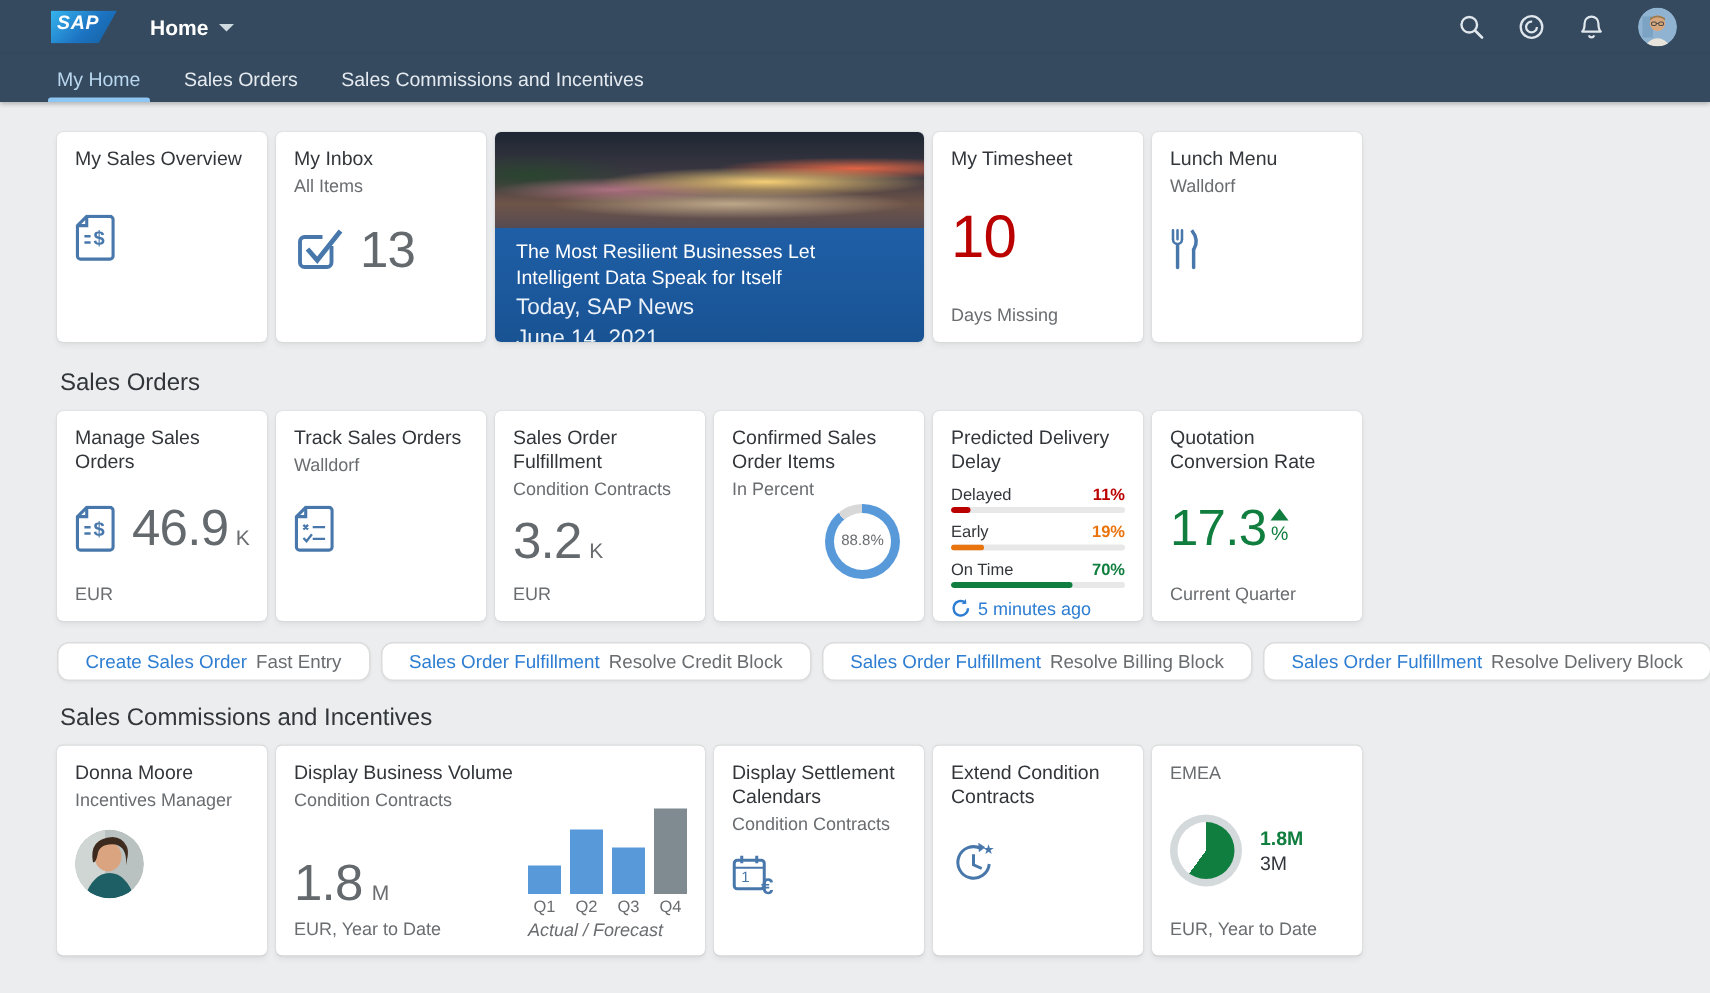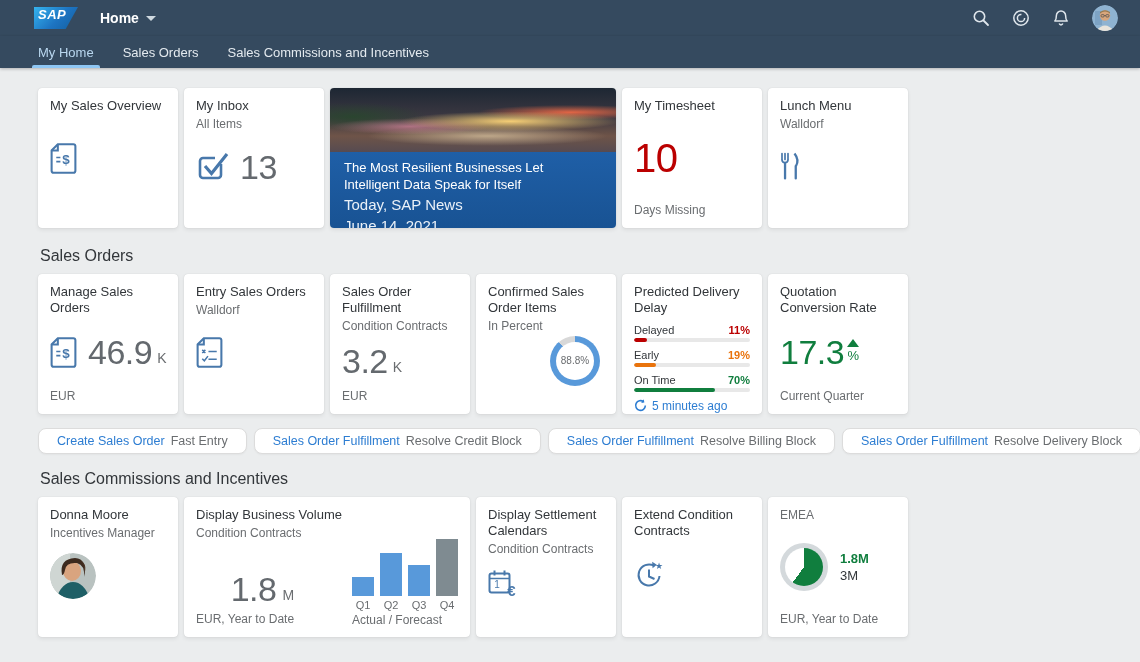"Entry Sales Orders" div.t-title { text: Entry -> Track }
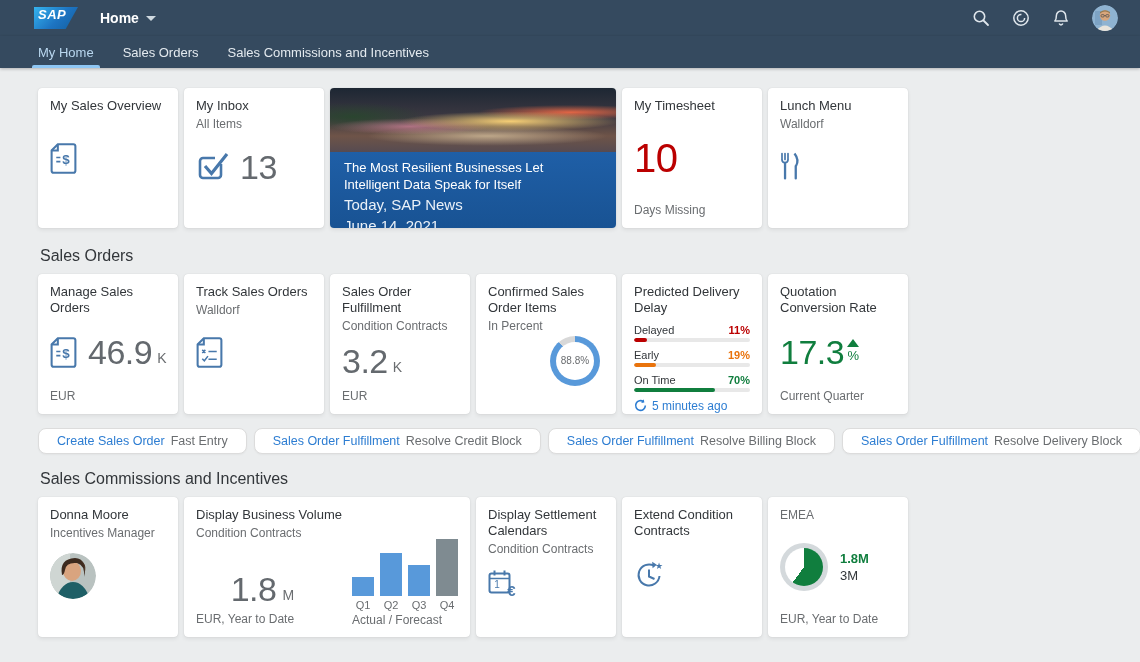"1.8" .bv-left { align-items: flex-end -> none }
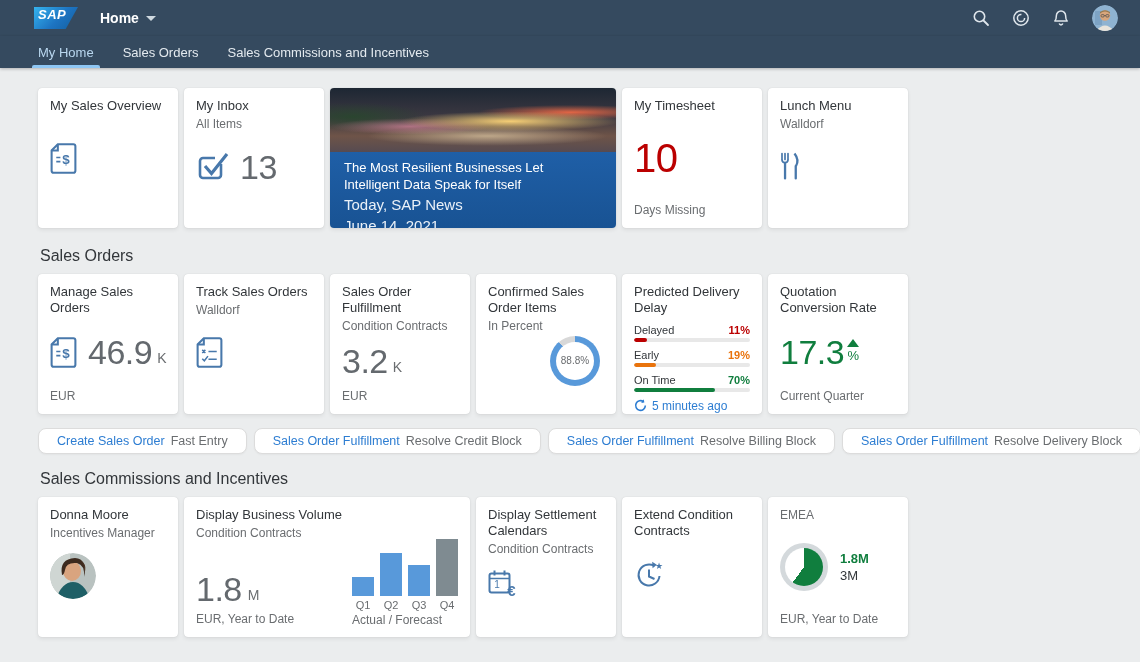"Actual / Forecast" .bv-caption { font-style: none -> italic }
